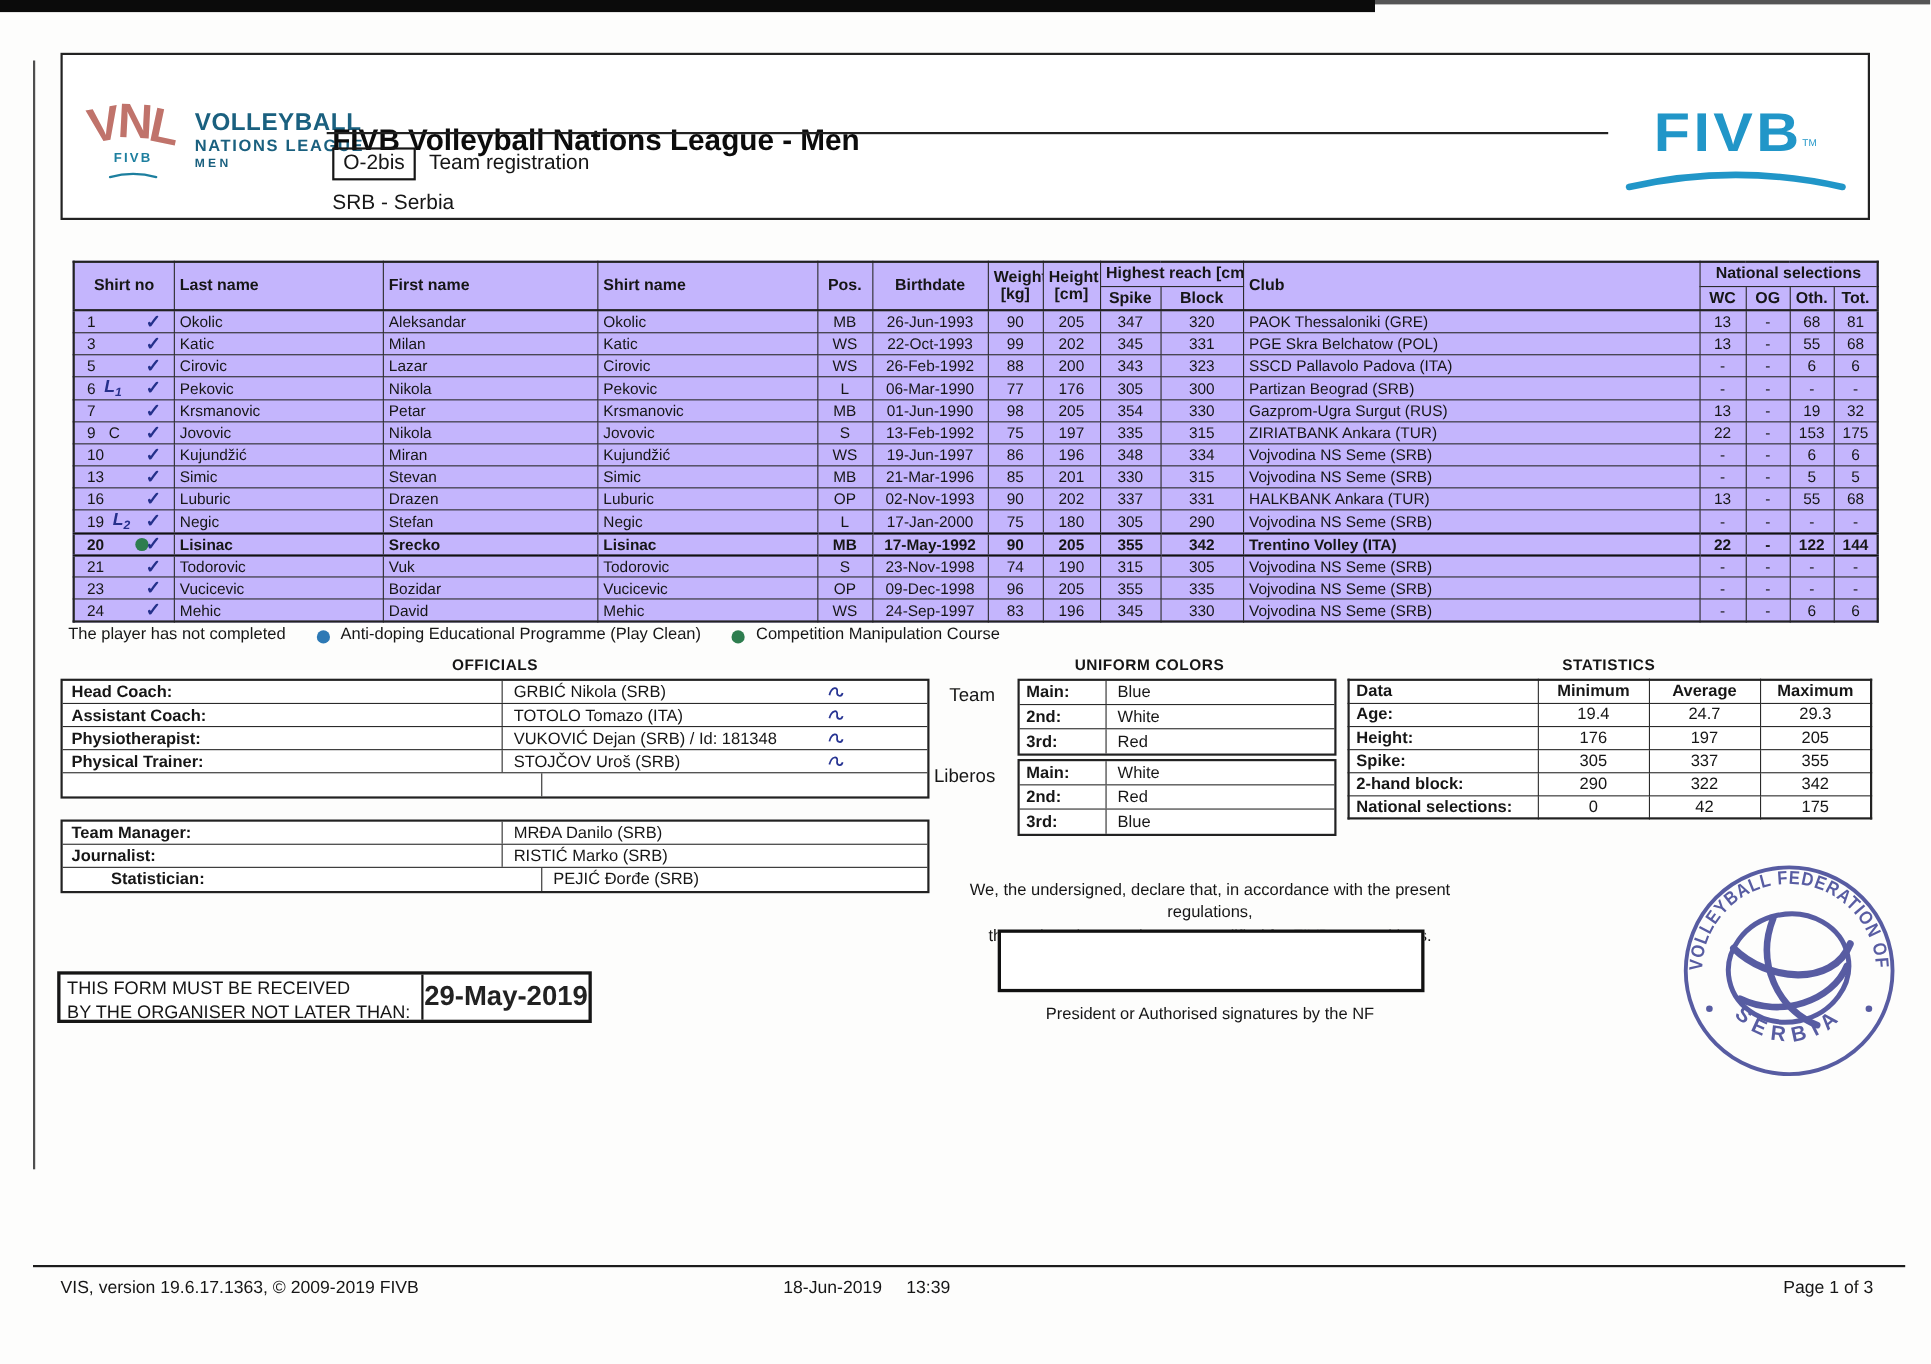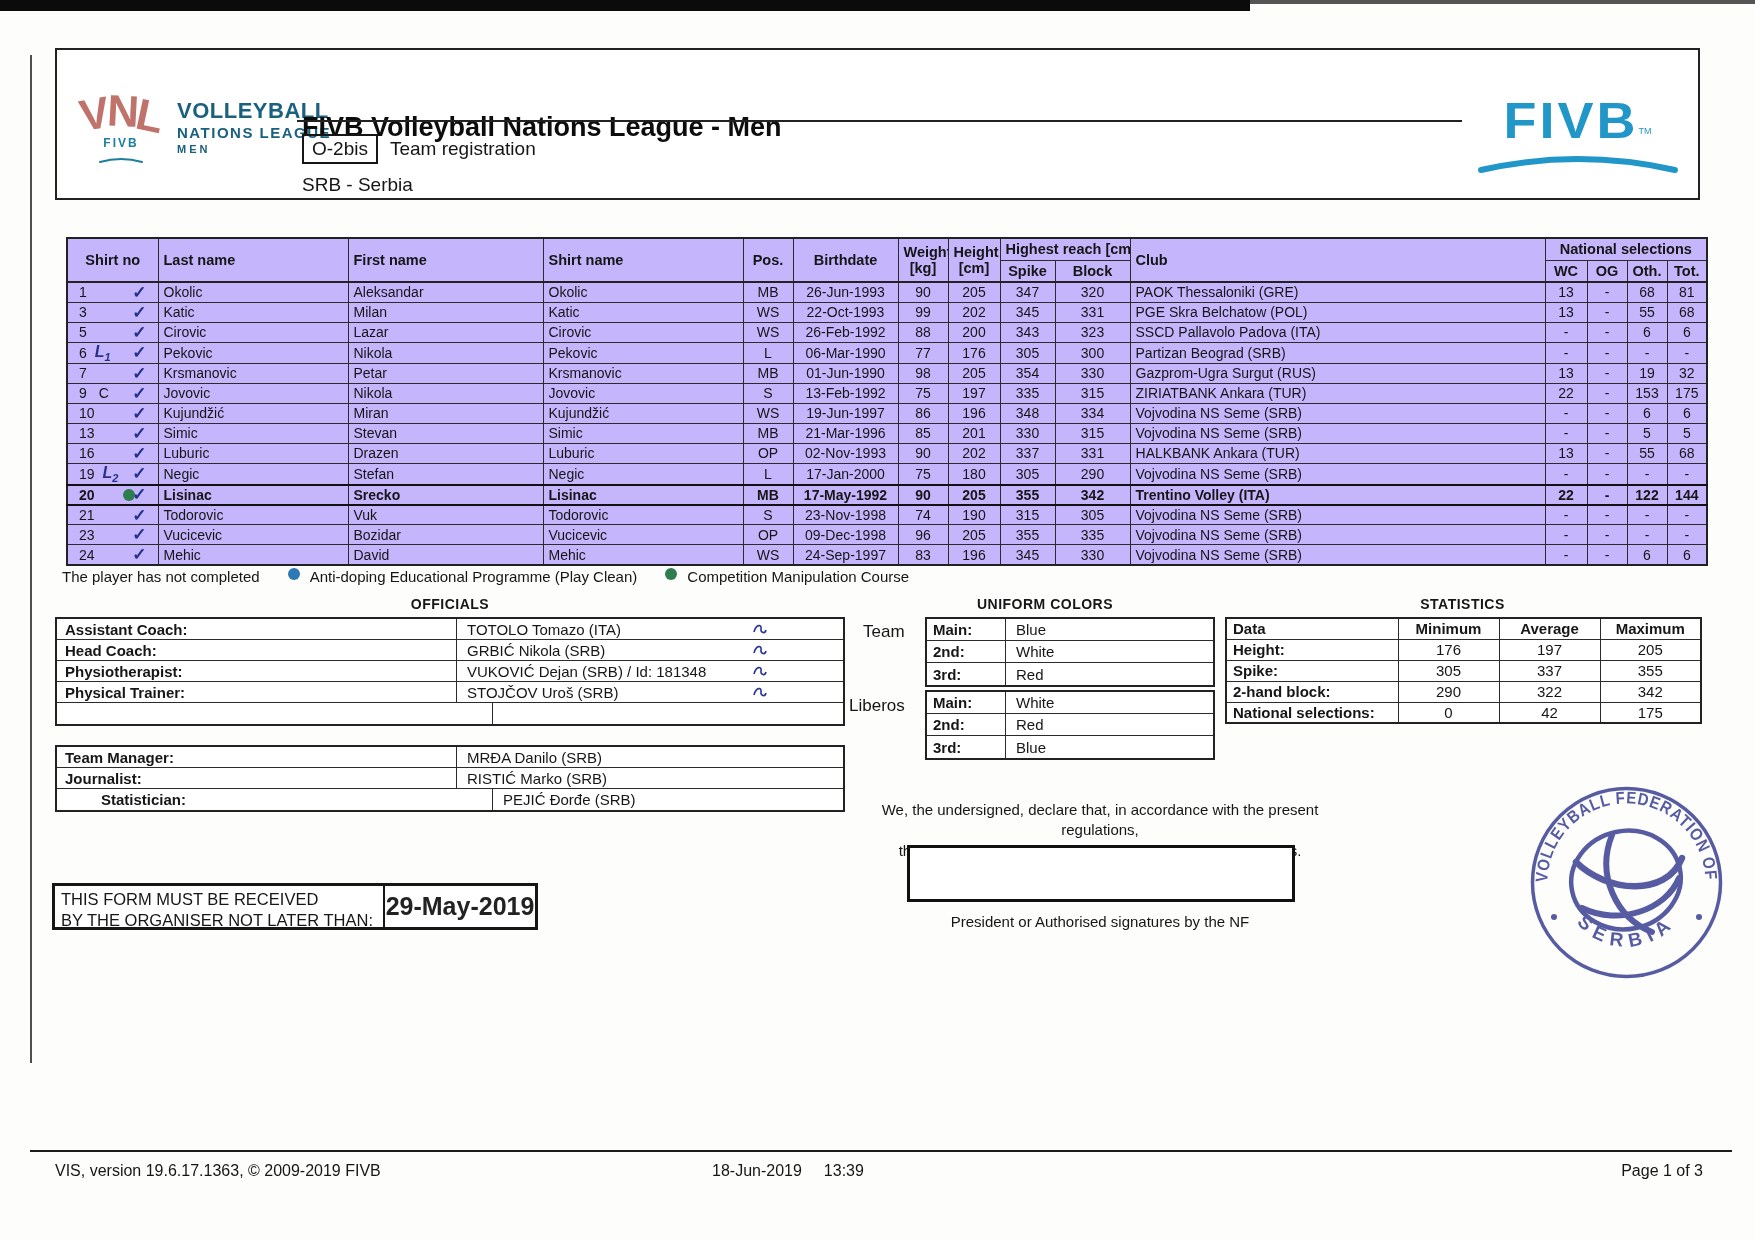"The player has not completed" .legend { align-items: flex-start -> flex-end }
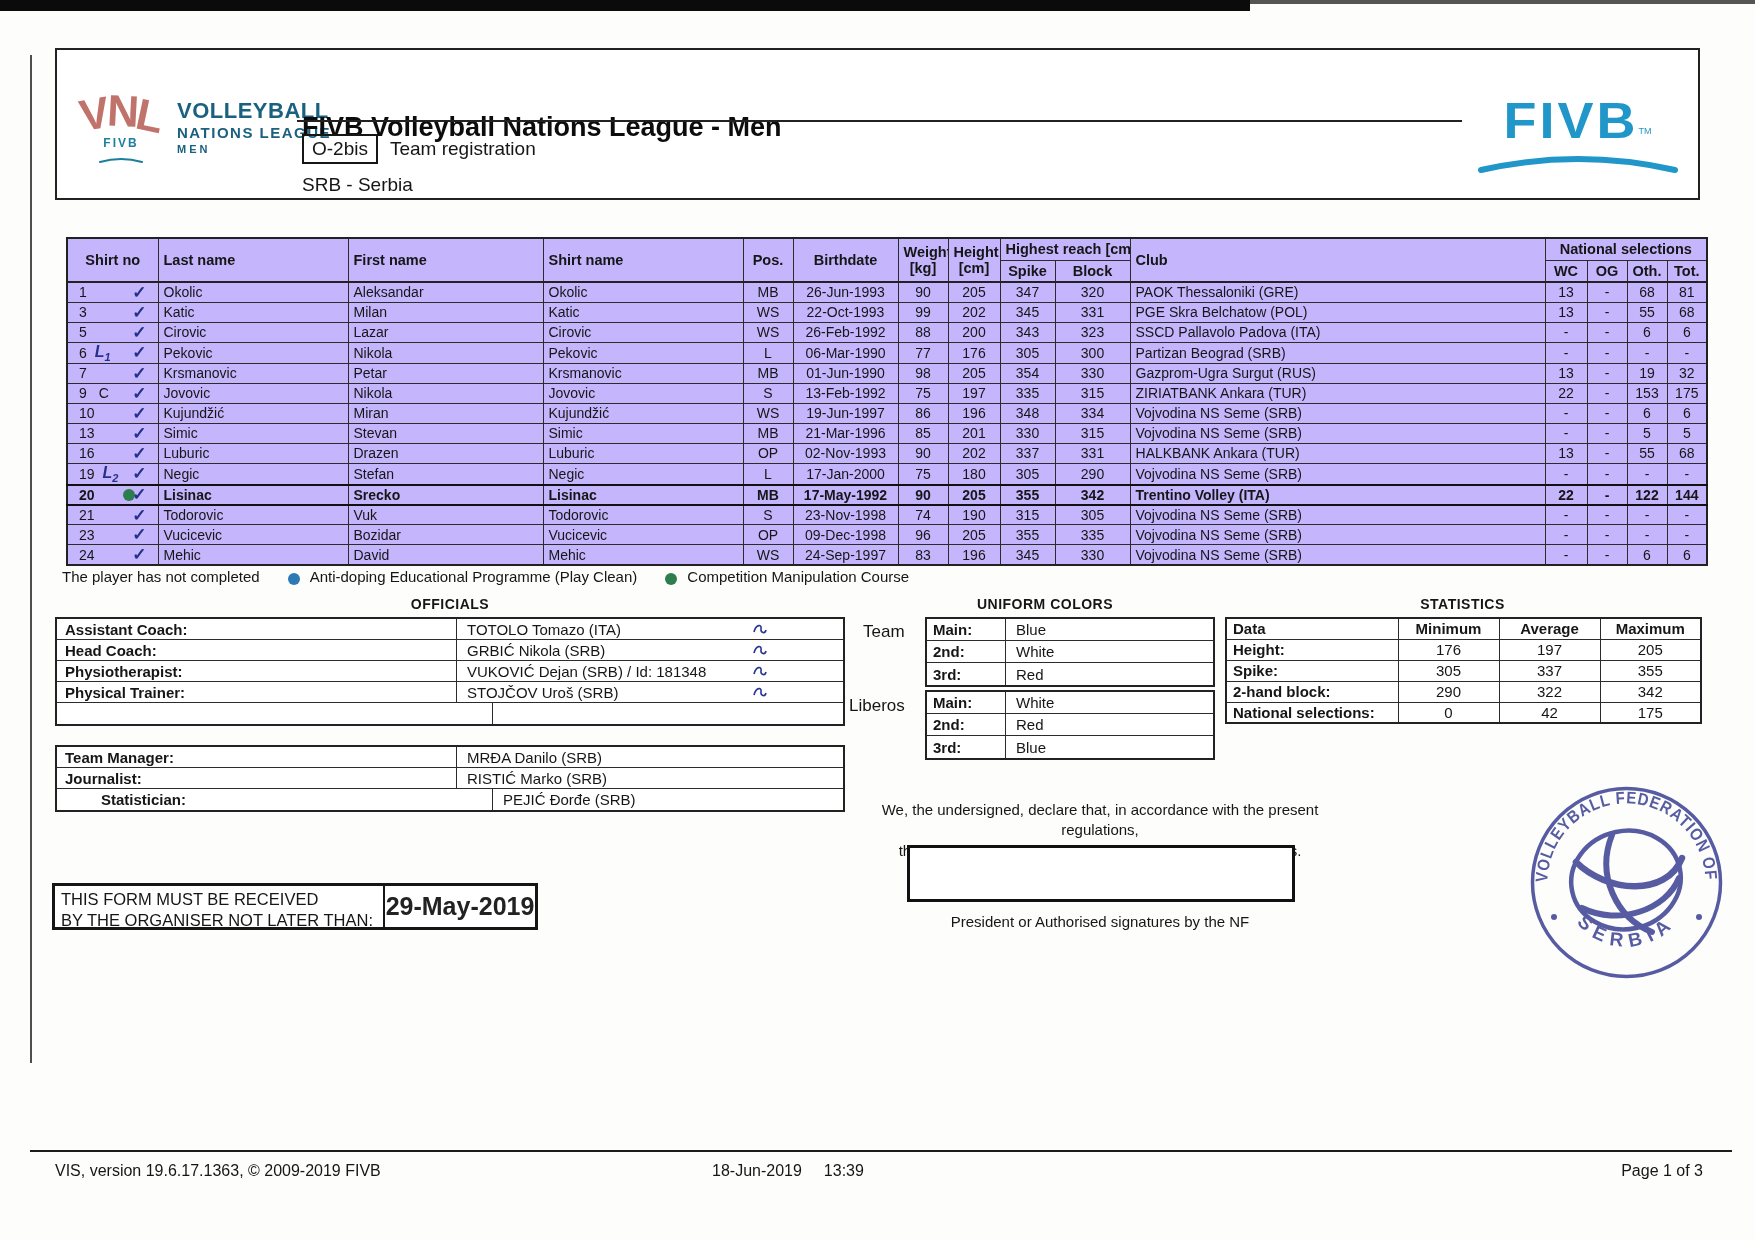"Assistant Coach:" div.off-row { order: before "Head Coach:" -> after "Head Coach:" }
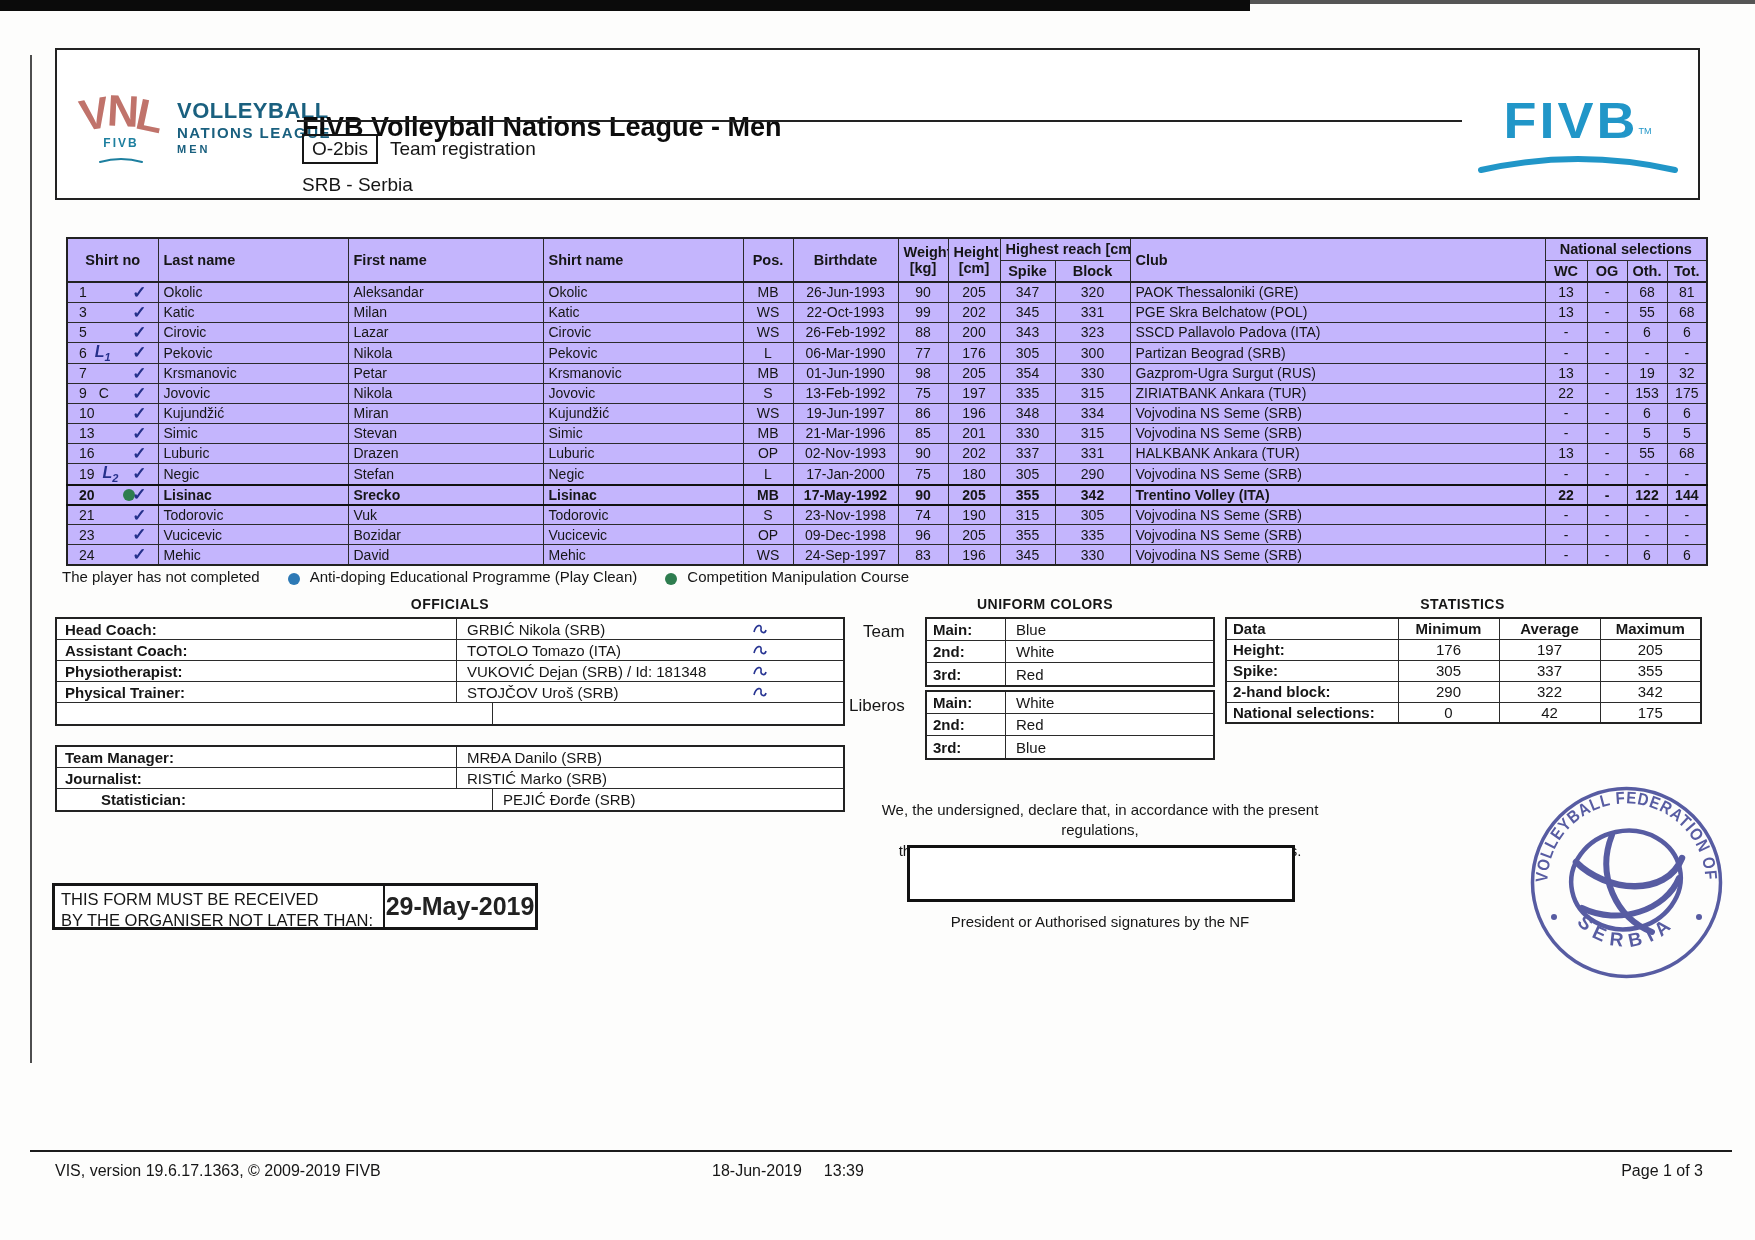"Age:" tr { html: none -> <tr> <td>Age:</td> <td>19.4</td> <td>24.7</td> <td>29.3</td> </tr> }
